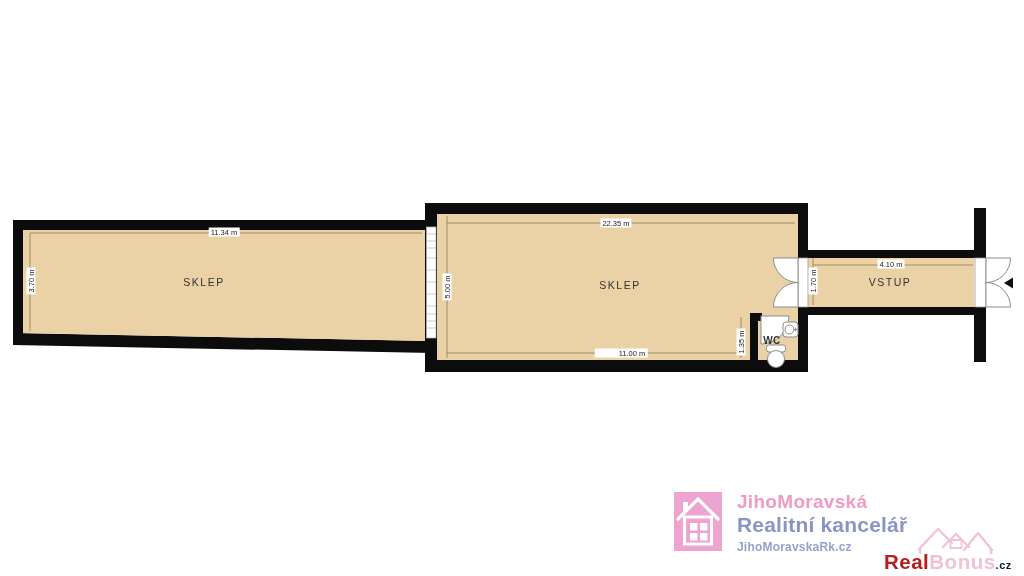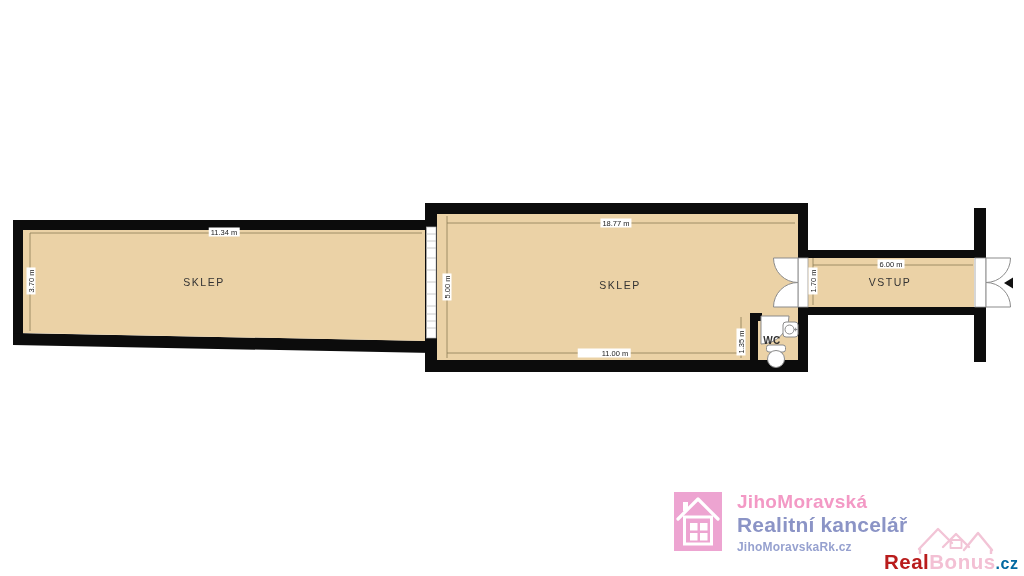"18.77 m" div.chip { text: 18.77 -> 22.35 }
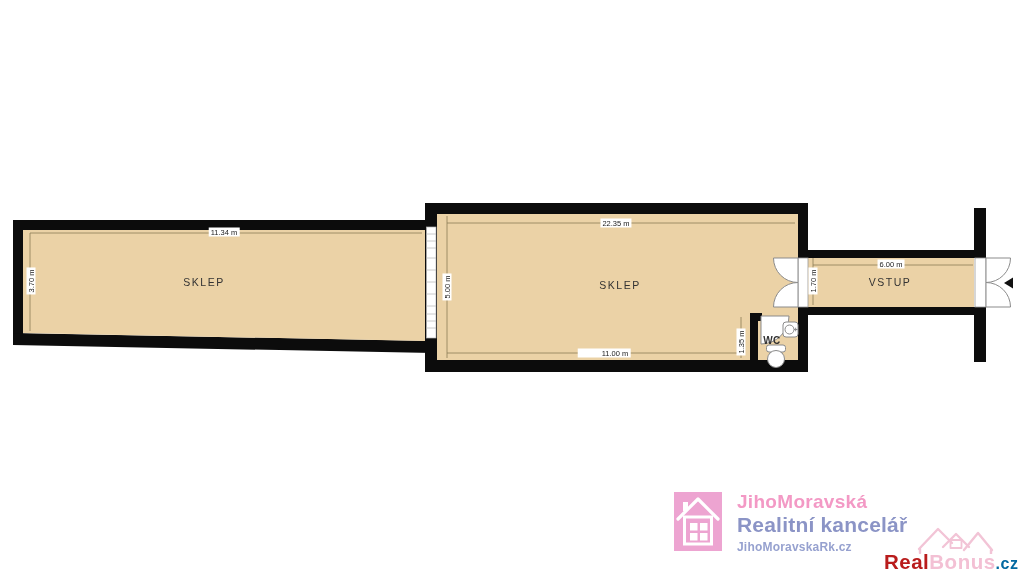"6.00 m" div.chip { text: 6.00 -> 4.10 }
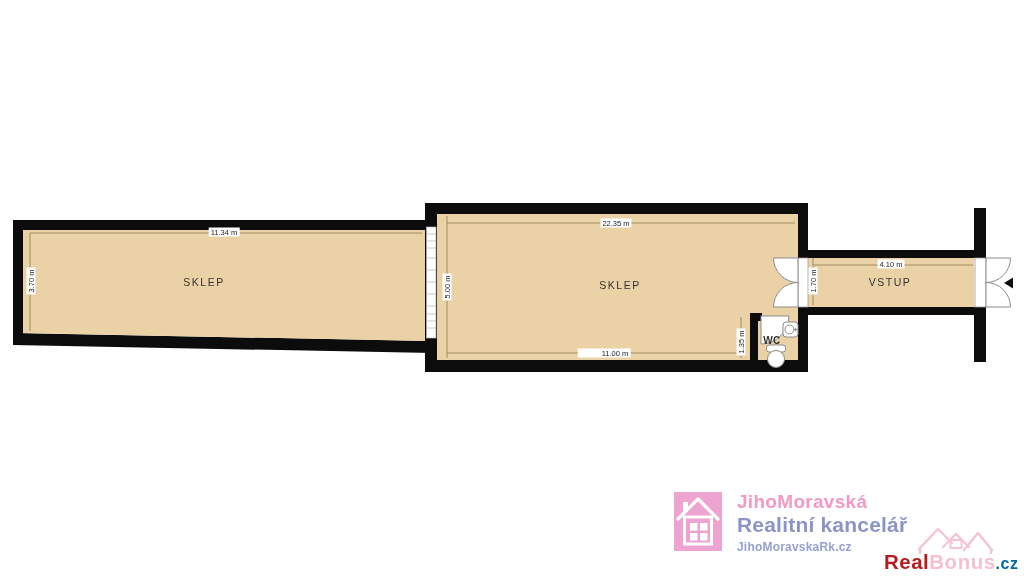"11.00 m" div.chip { left: 604px -> 621px }
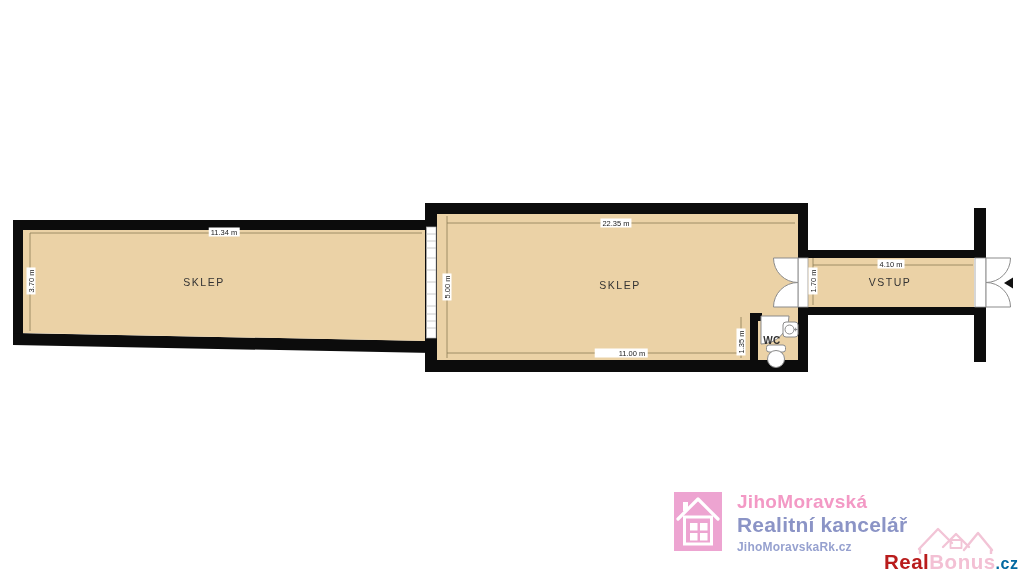".cz" .wm-cz { color: #0369a1 -> #0f172a; font-size: 16px -> 11px }
